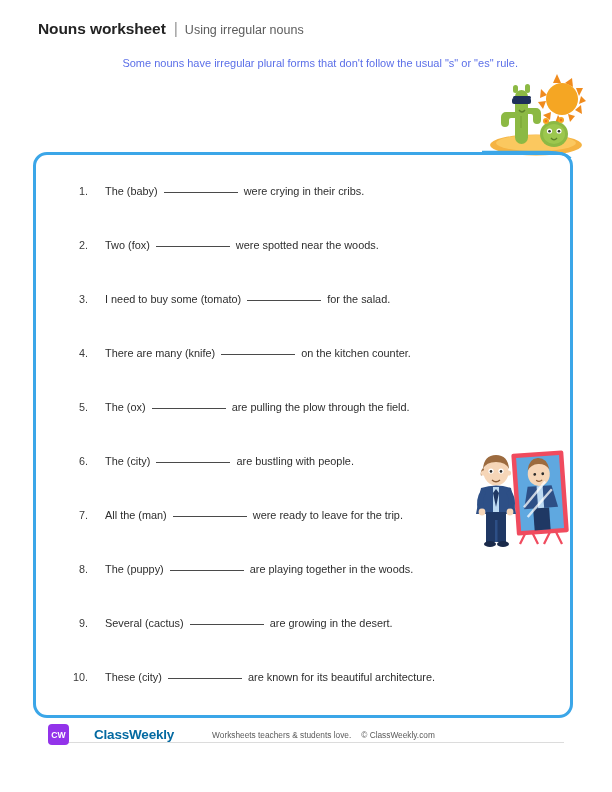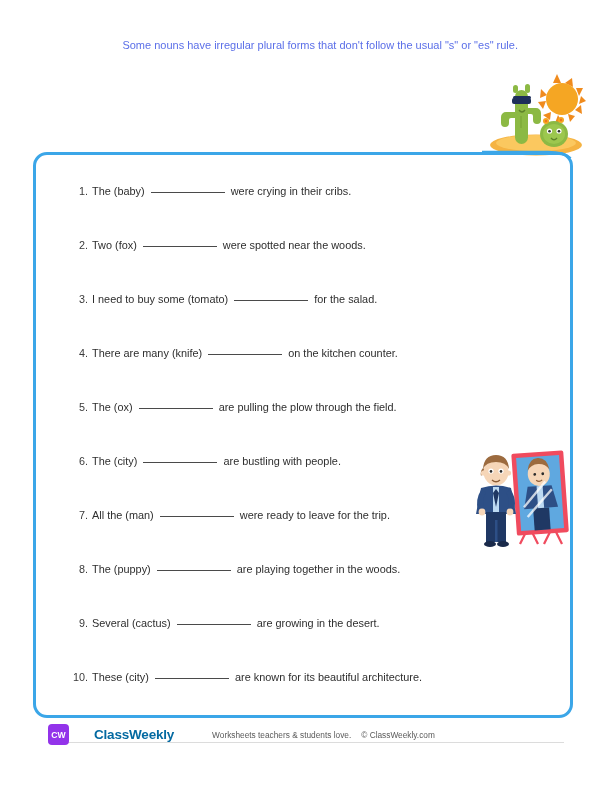"Nouns worksheet" div.title-row { html: none -> <div> <span>Nouns worksheet</span> <span>|</span> <span>Using irregular nouns</span> </div> }
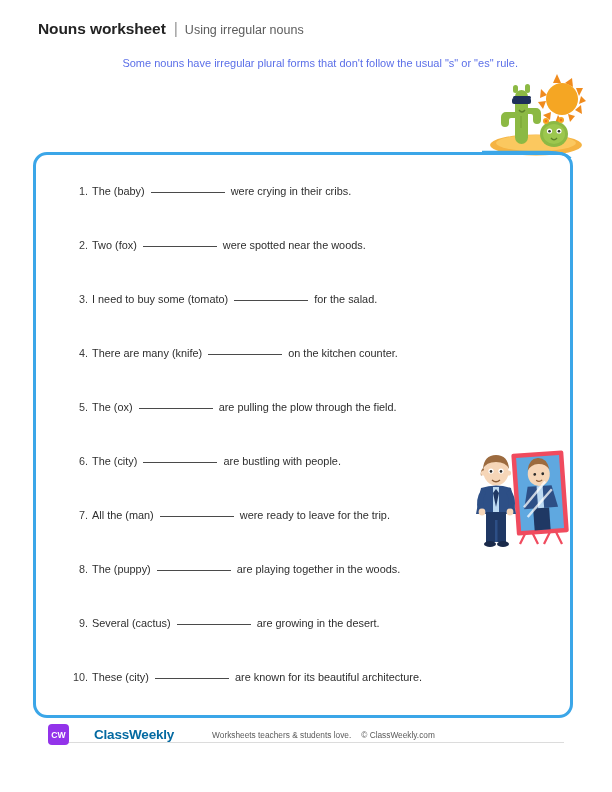"The (baby) were crying in" .qtext { margin-left: 4px -> 17px }
